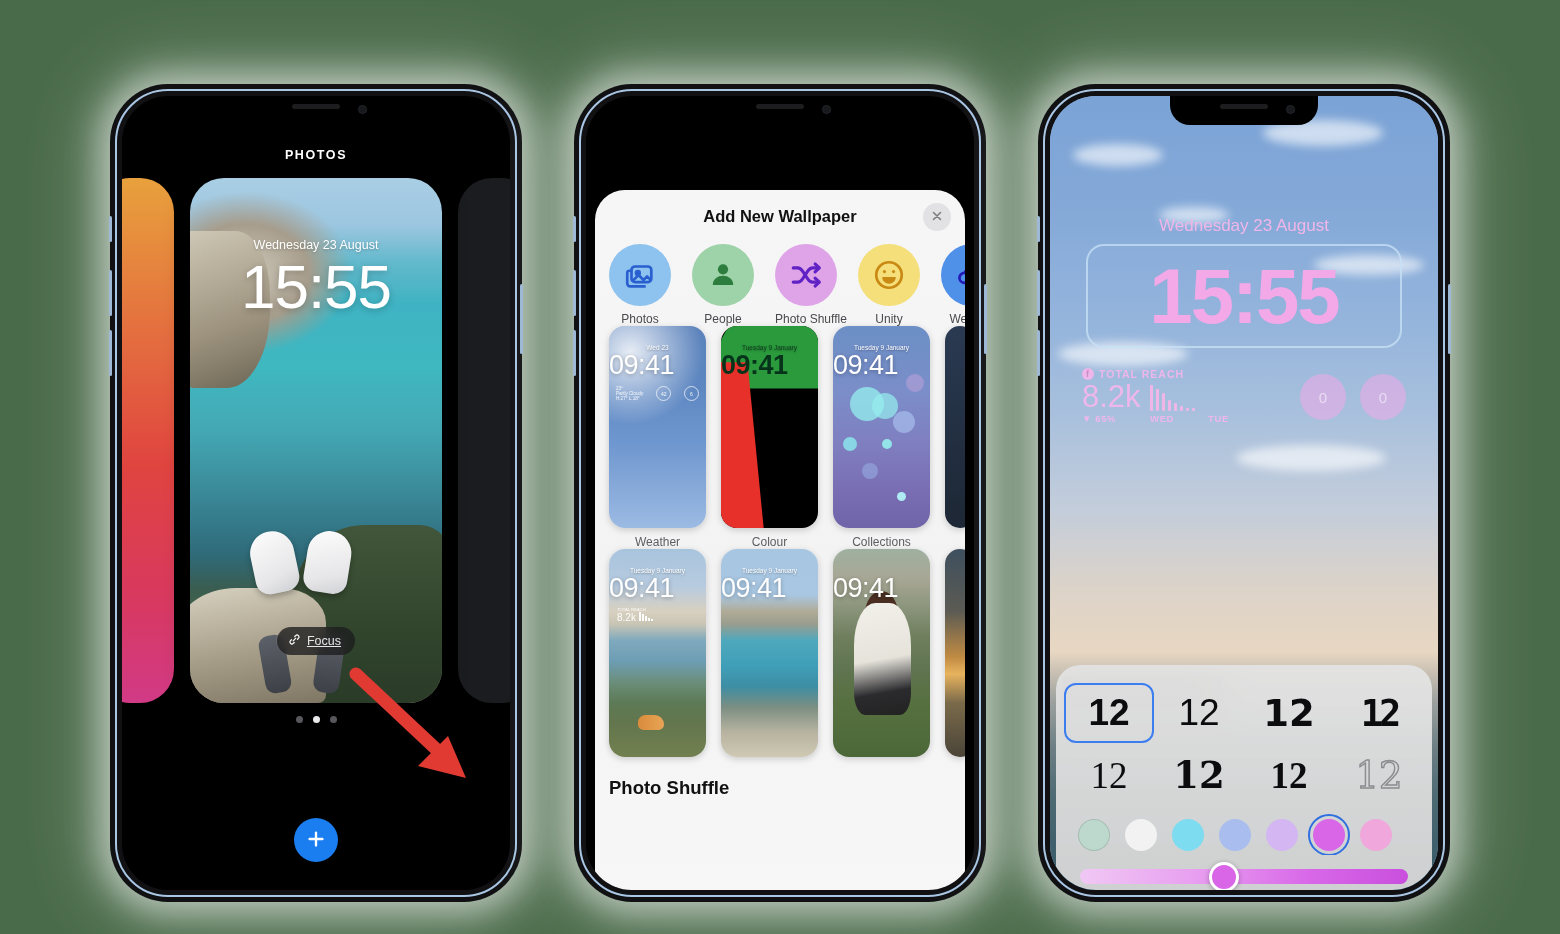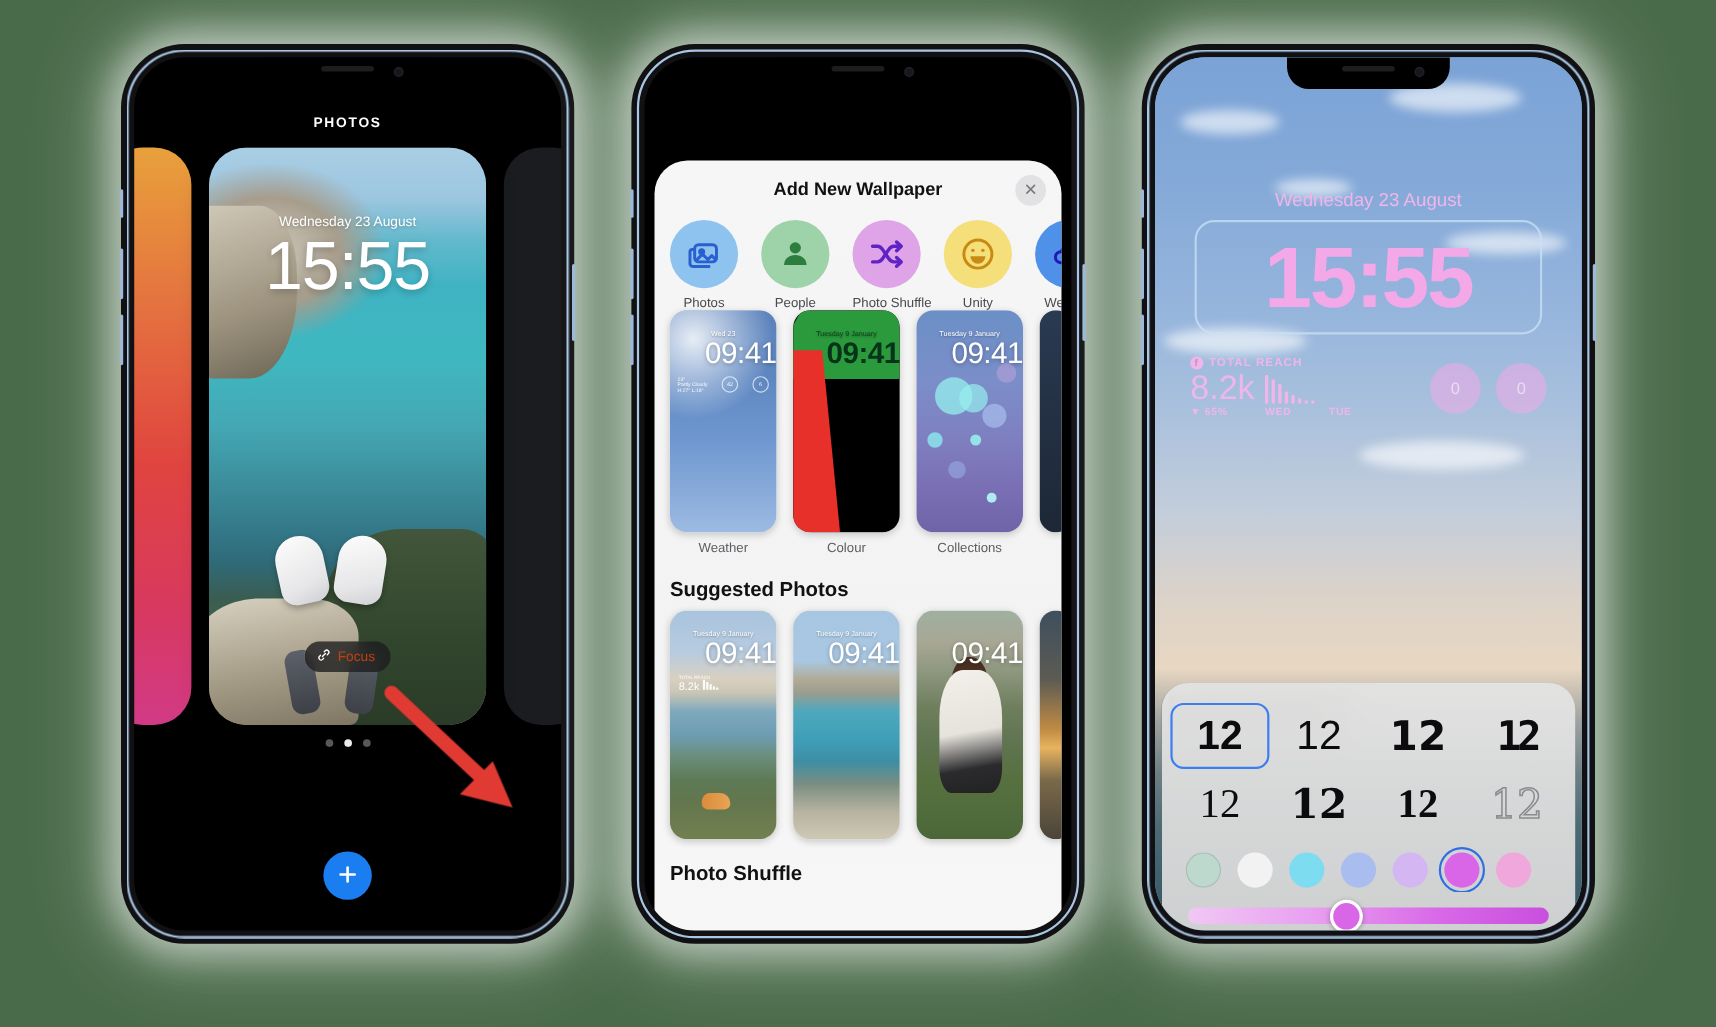"PHOTOS" .stage { margin-top: none -> 44px }
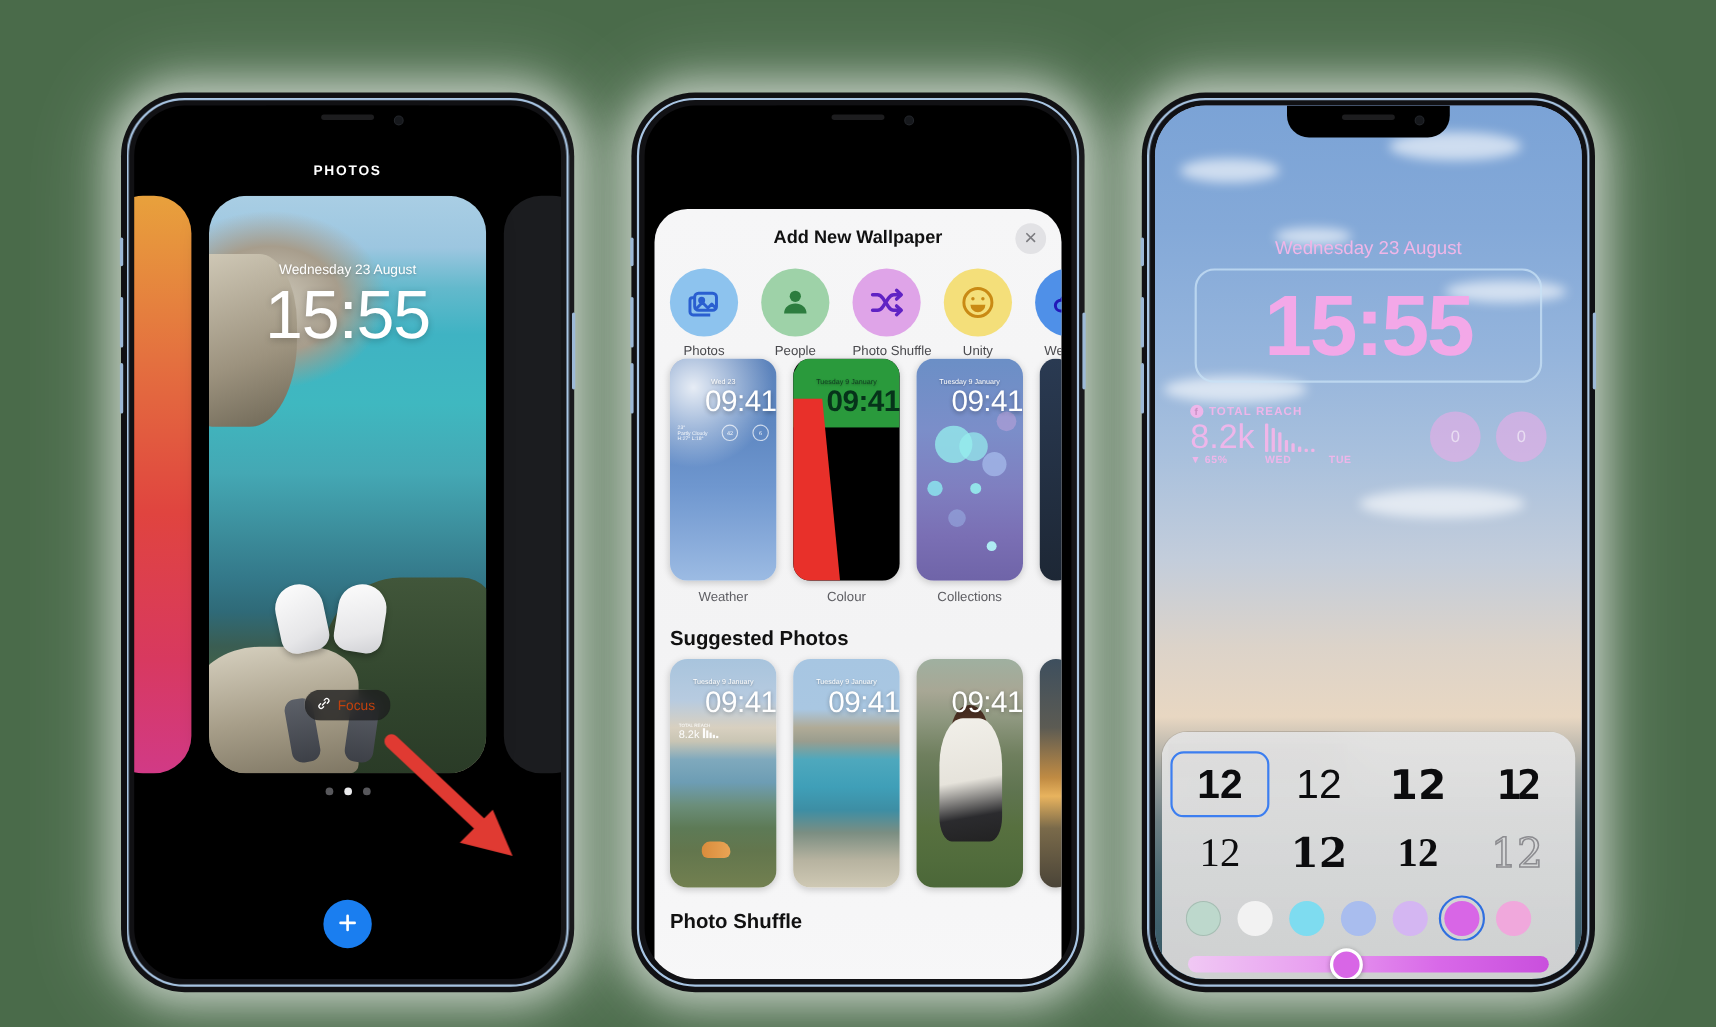"09:41" .t-time { text-align: right -> left }
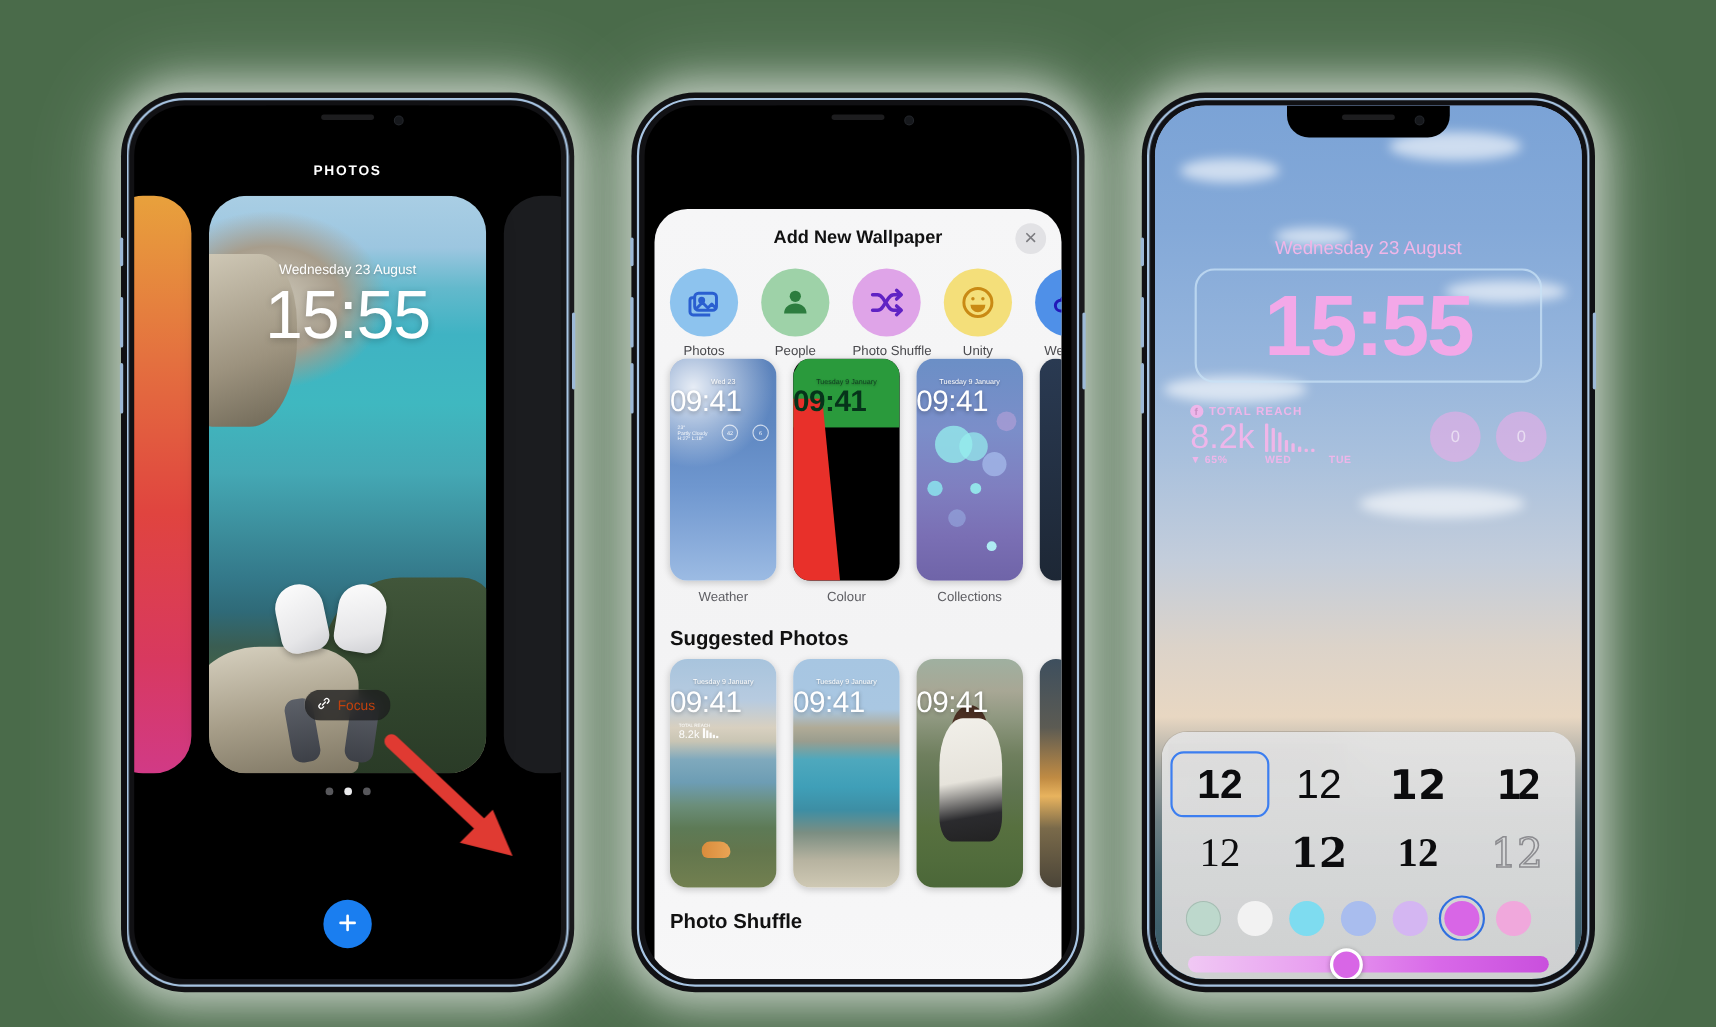"Suggested Photos" div.sec-title { html: <div>Suggested Photos</div> -> none }
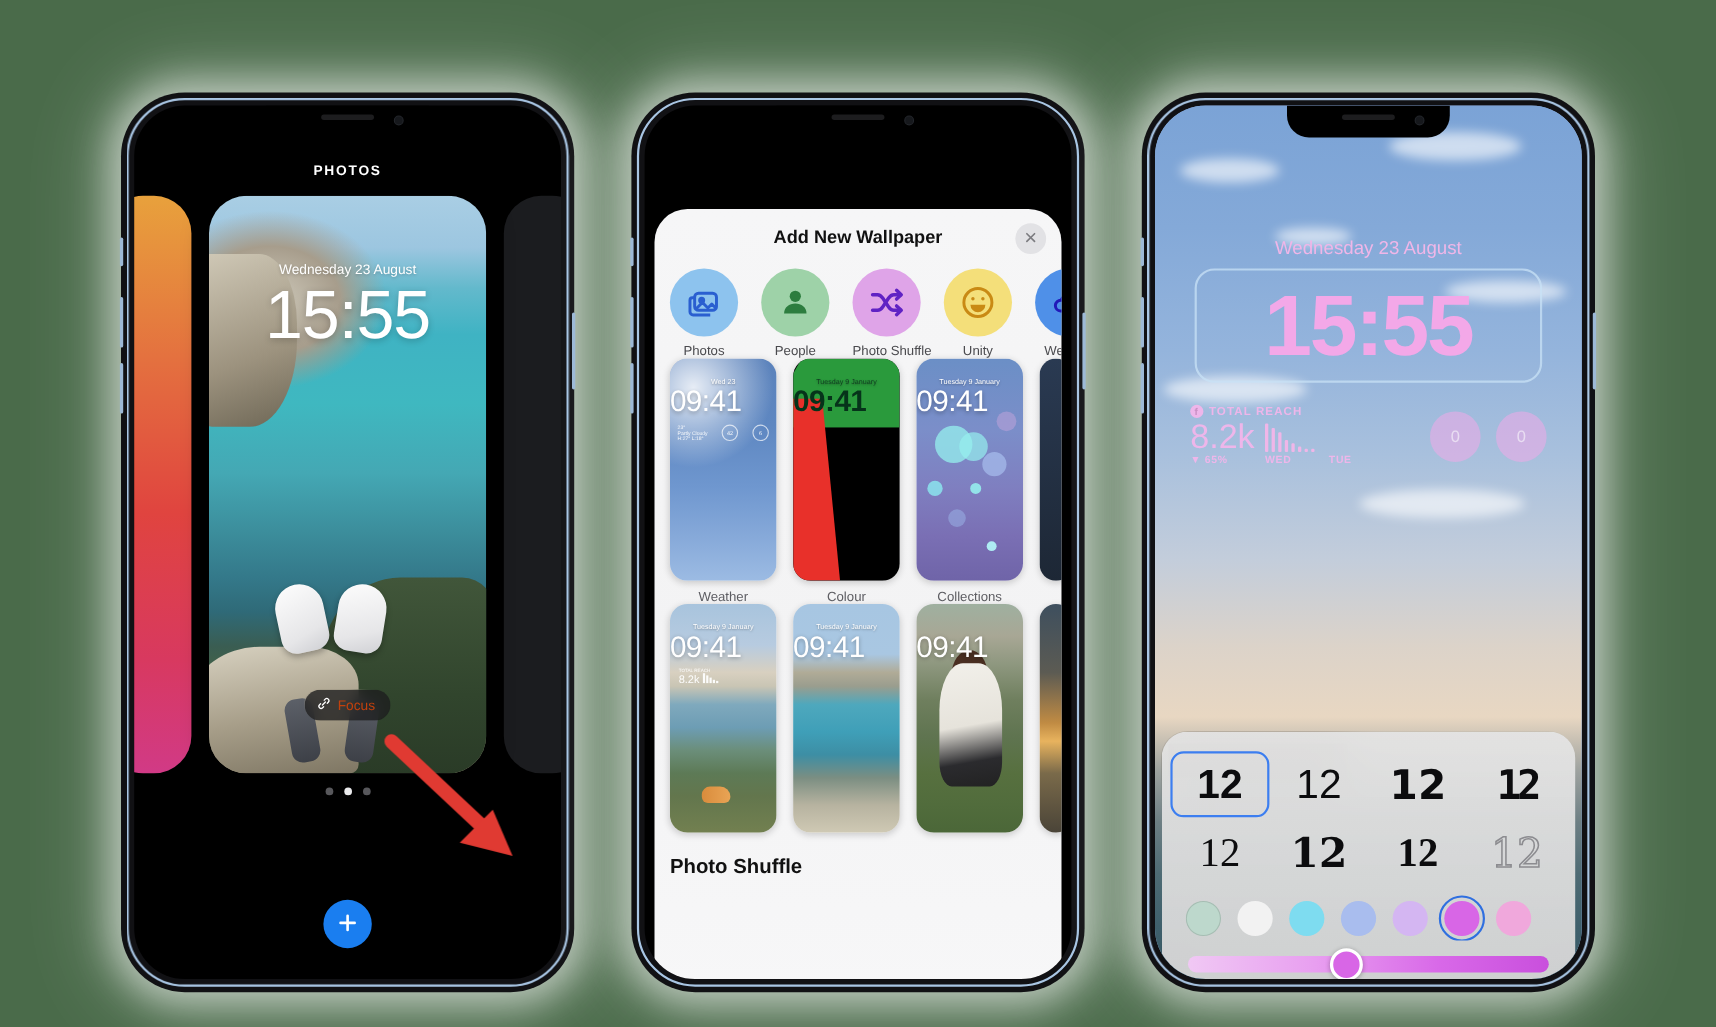"Focus" .focus-pill { color: #c2410c -> #e5e5e5; text-decoration: none -> underline }
